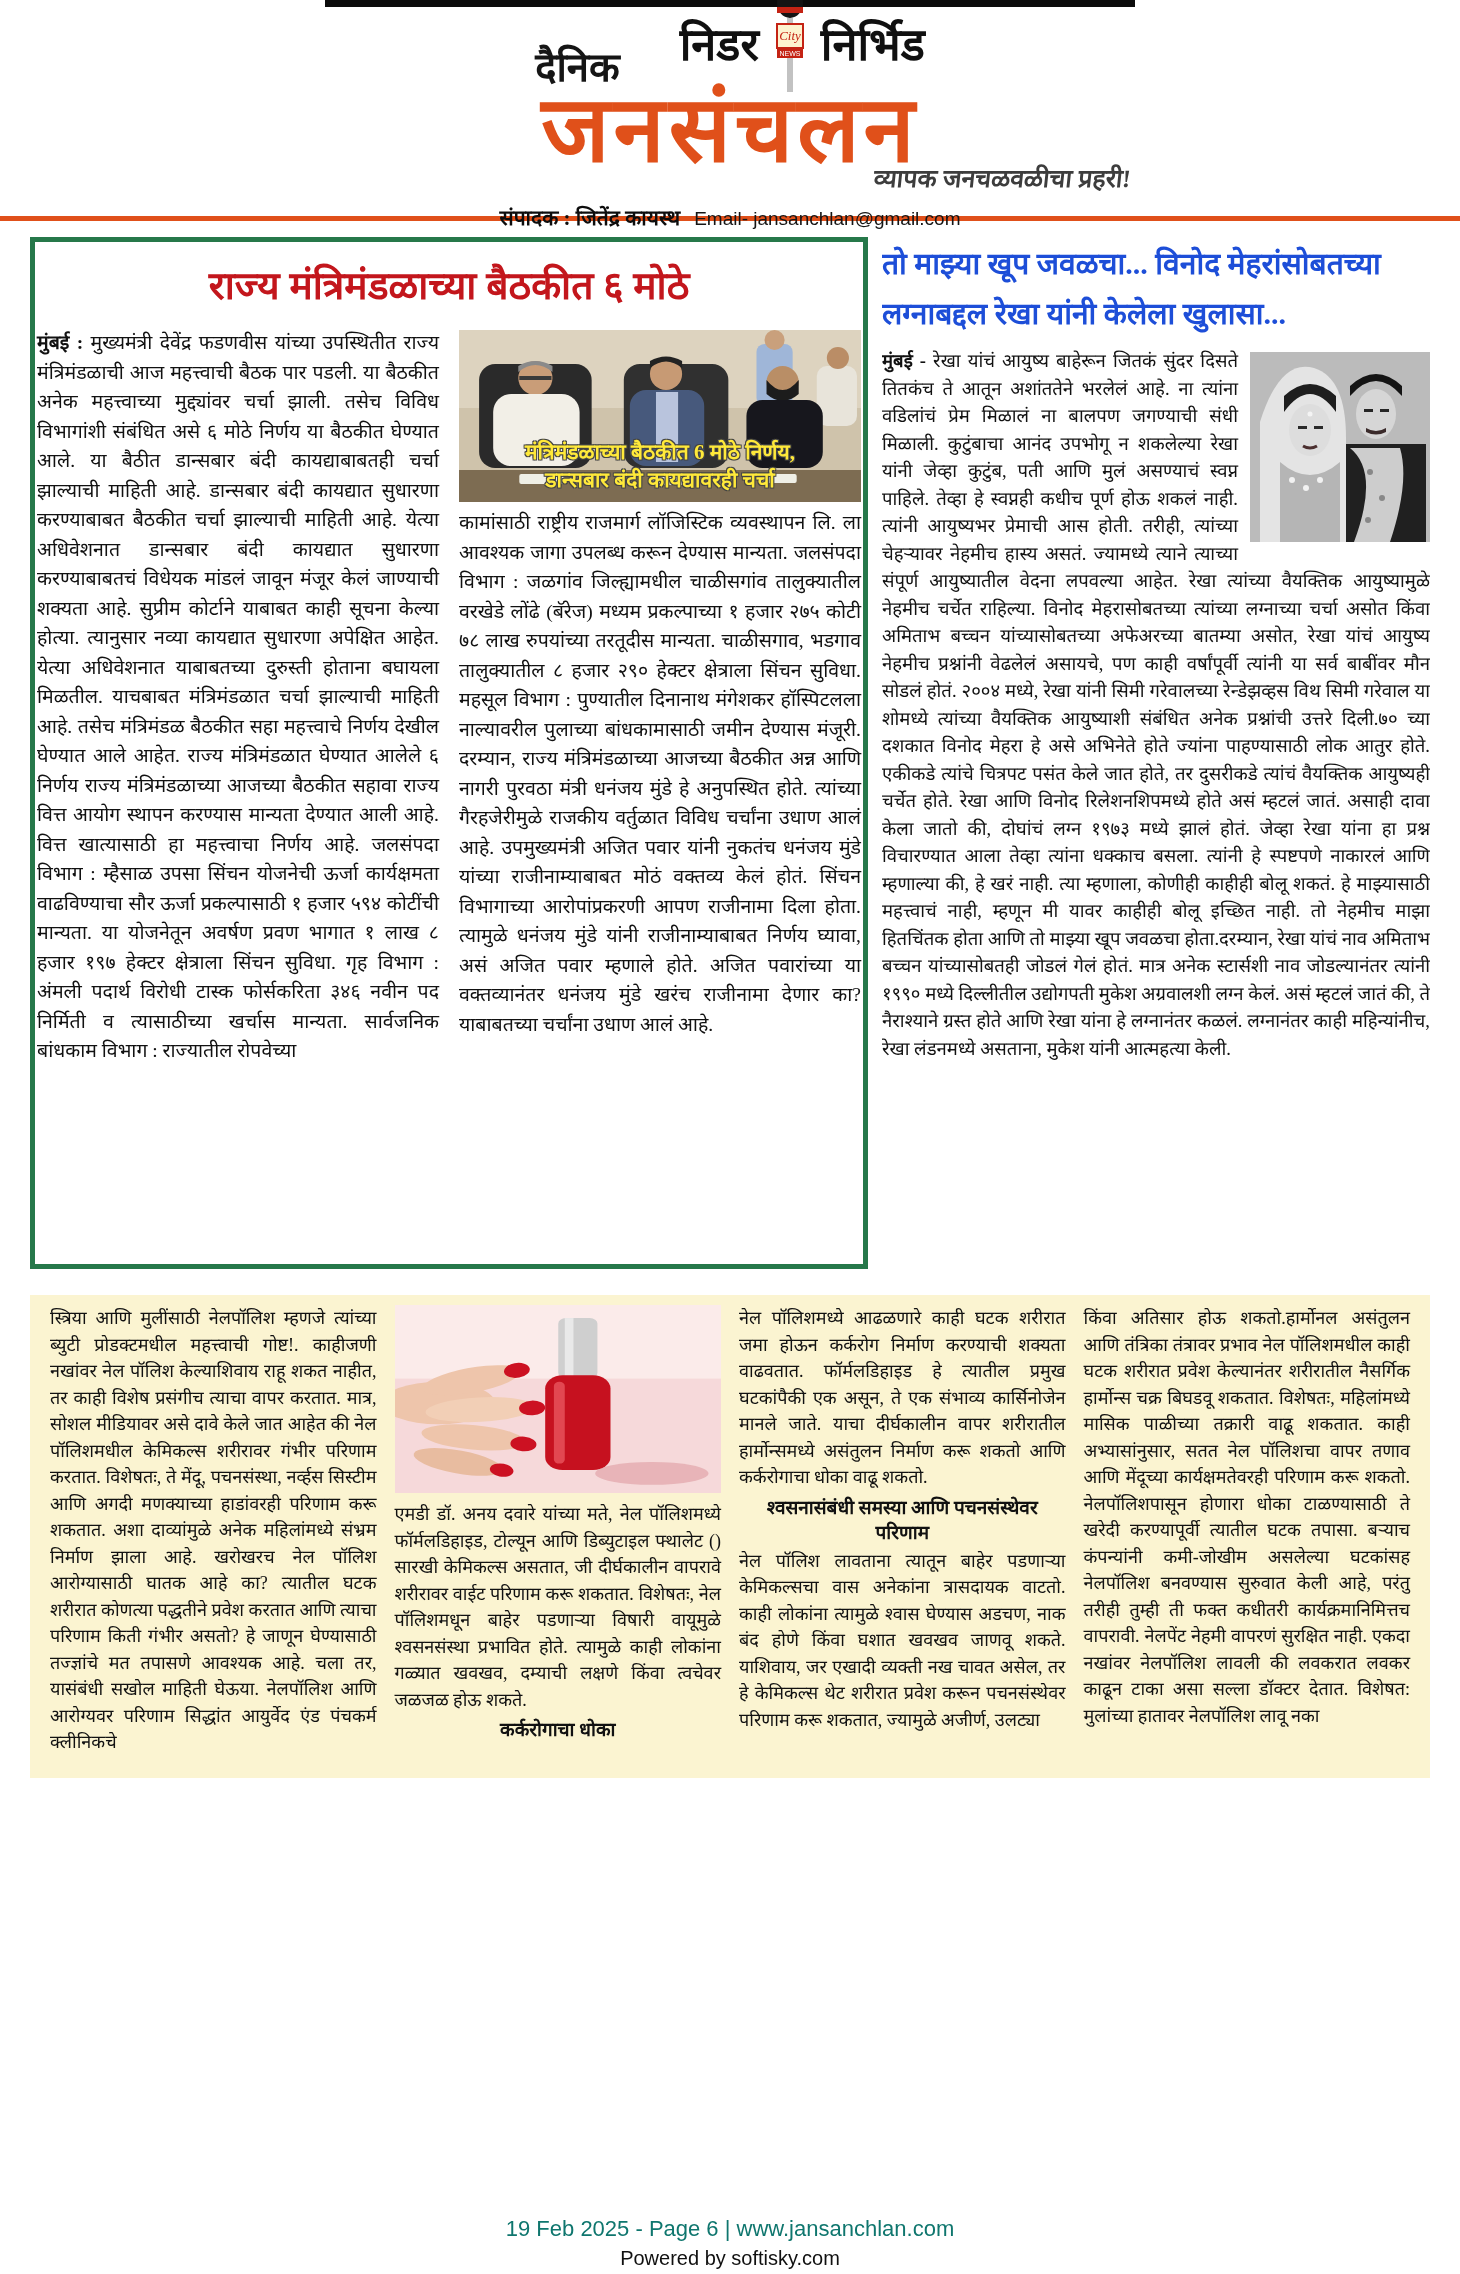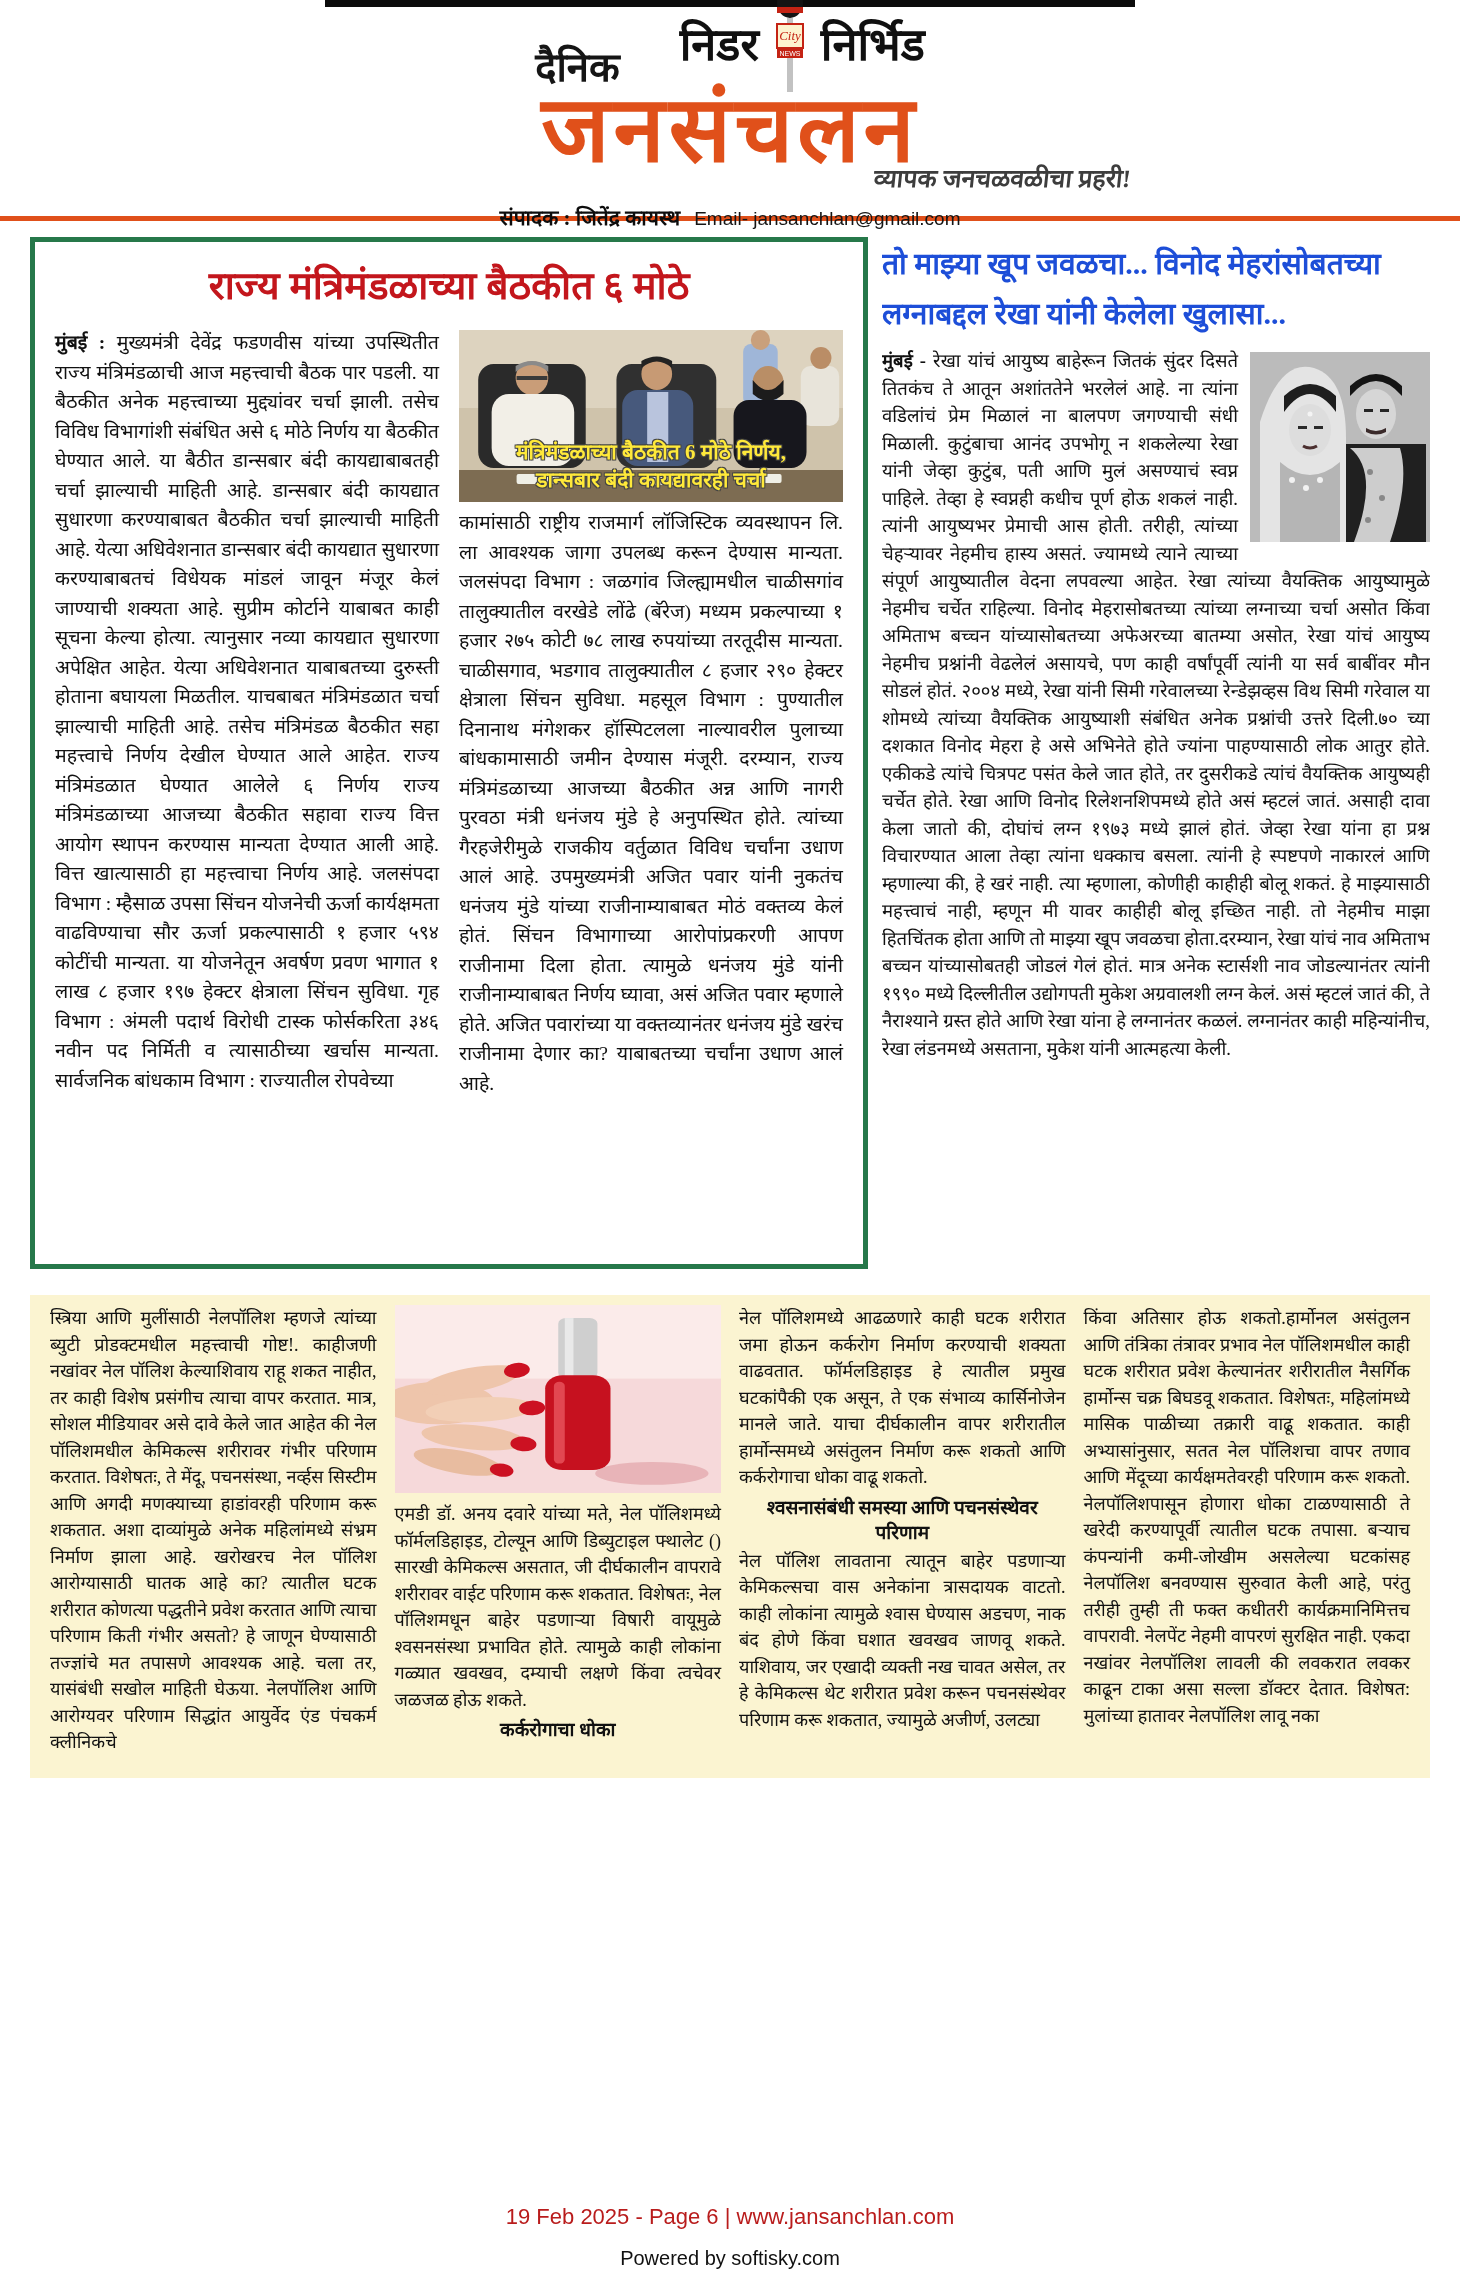"राज्य मंत्रिमंडळाच्या बैठकीत ६ मोठे" .cab { padding: 6px 20px 10px -> 6px 2px 10px }
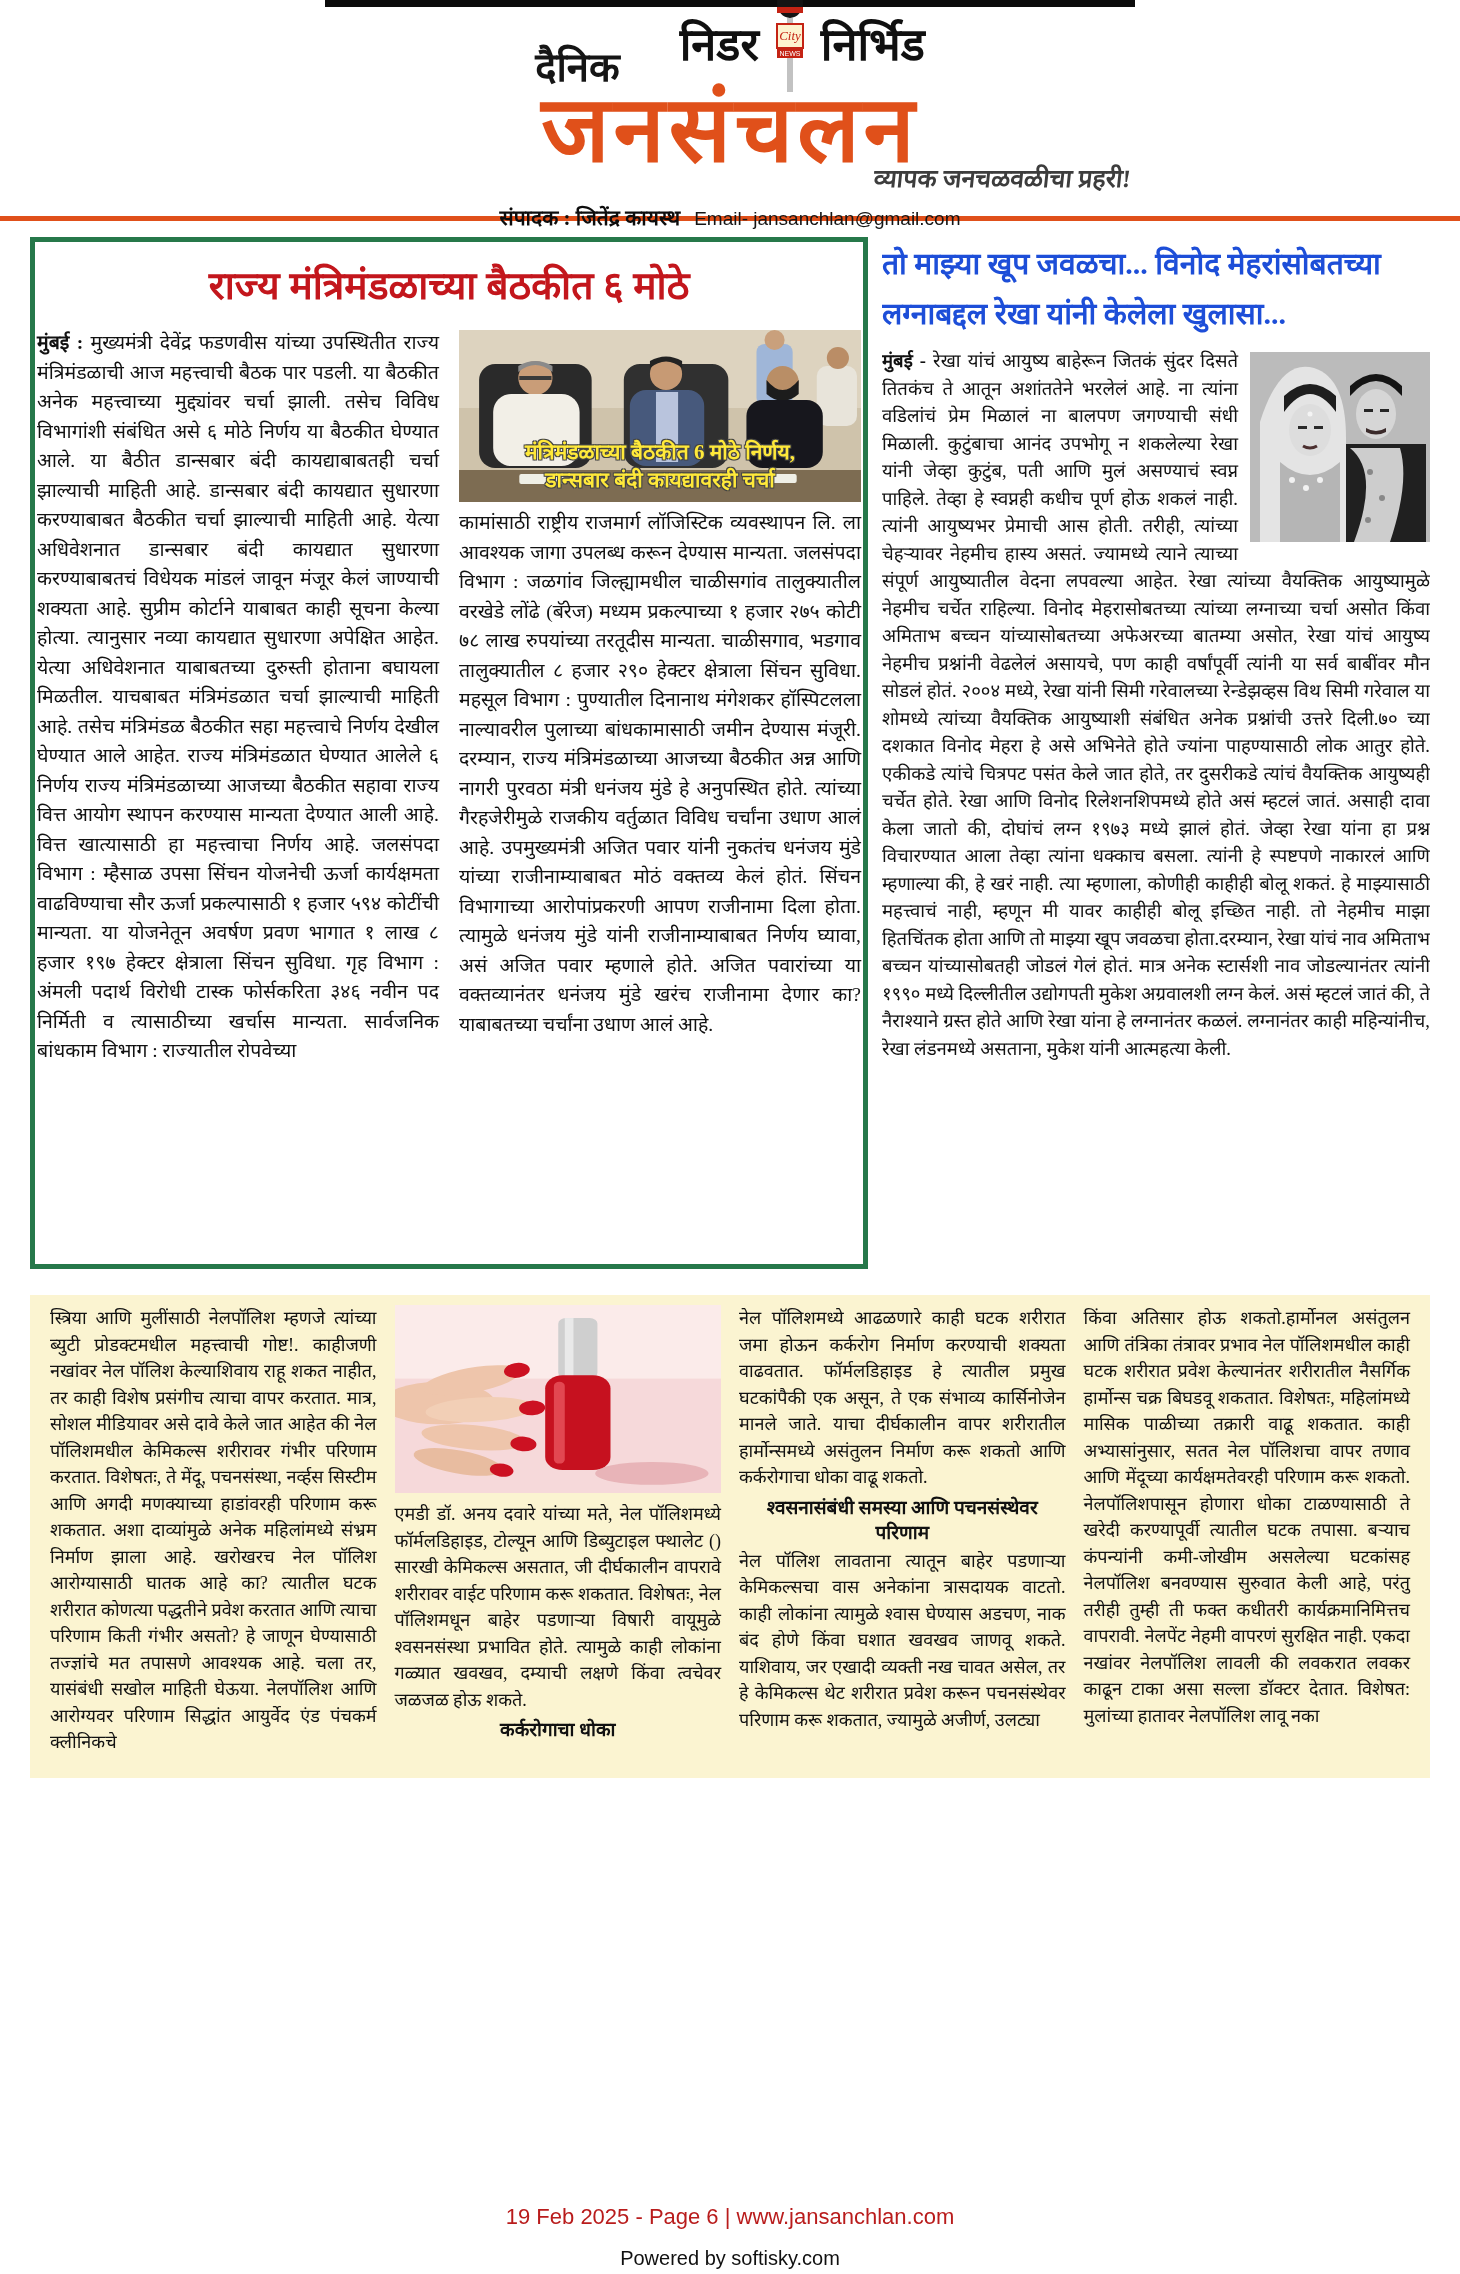"19 Feb 2025 - Page" .pfooter .f1 { color: #b91c1c -> #0f766e; margin-bottom: 17px -> 5px }
